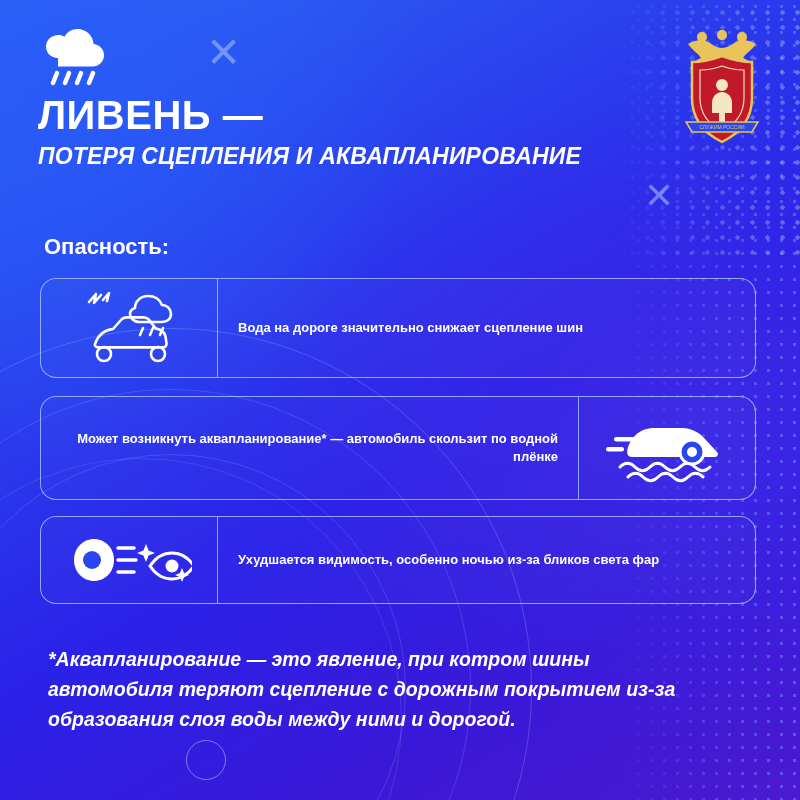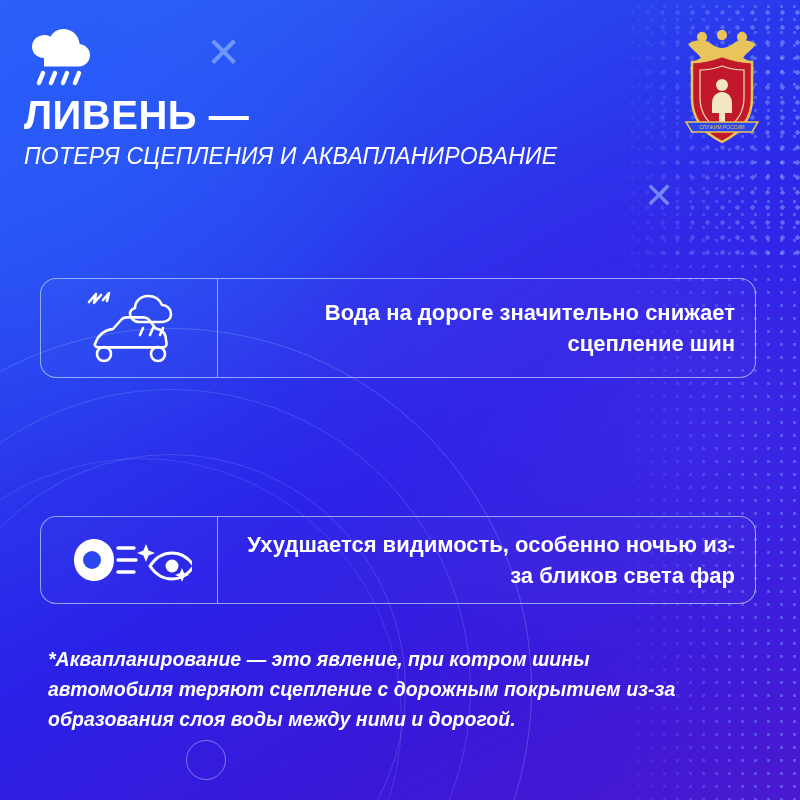"ЛИВЕНЬ —" .header { left: 24px -> 38px }
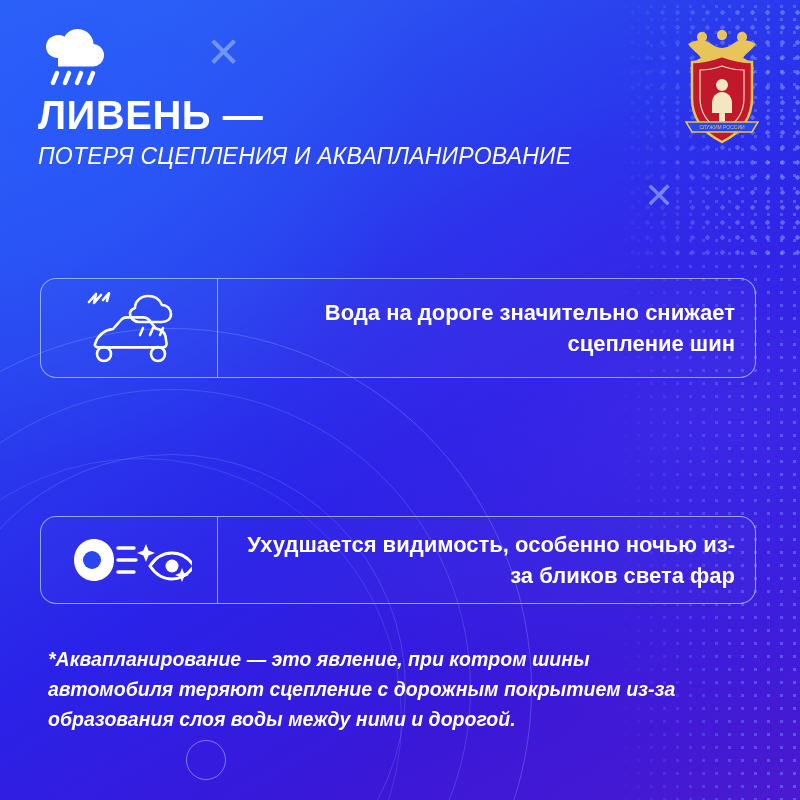"ПОТЕРЯ СЦЕПЛЕНИЯ И АКВАПЛАНИРОВАНИЕ" .subtitle { font-weight: normal -> bold }
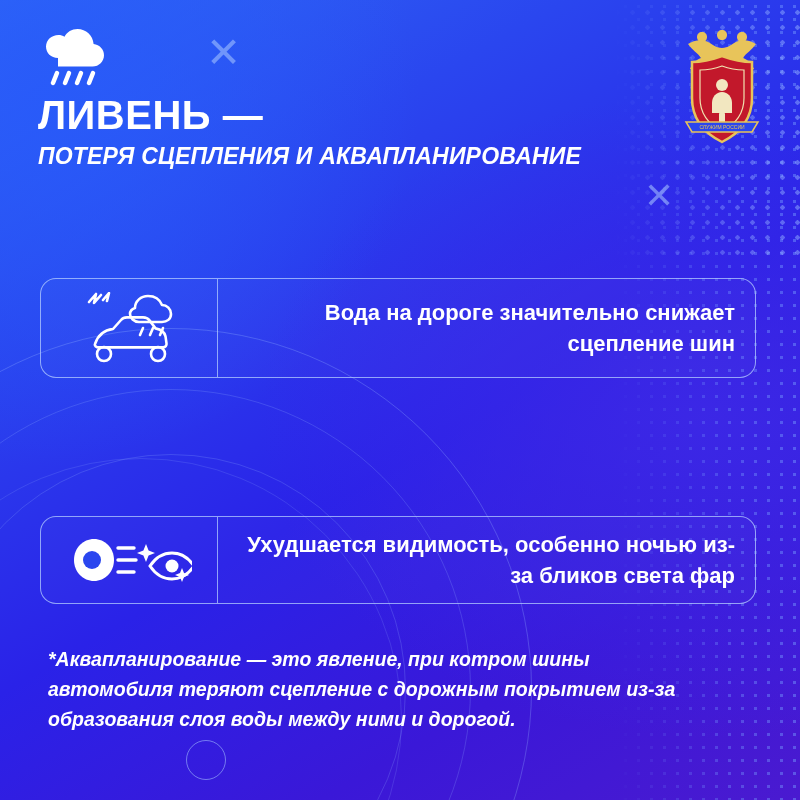"Опасность:" div.danger-label { html: none -> <div>Опасность:</div> }
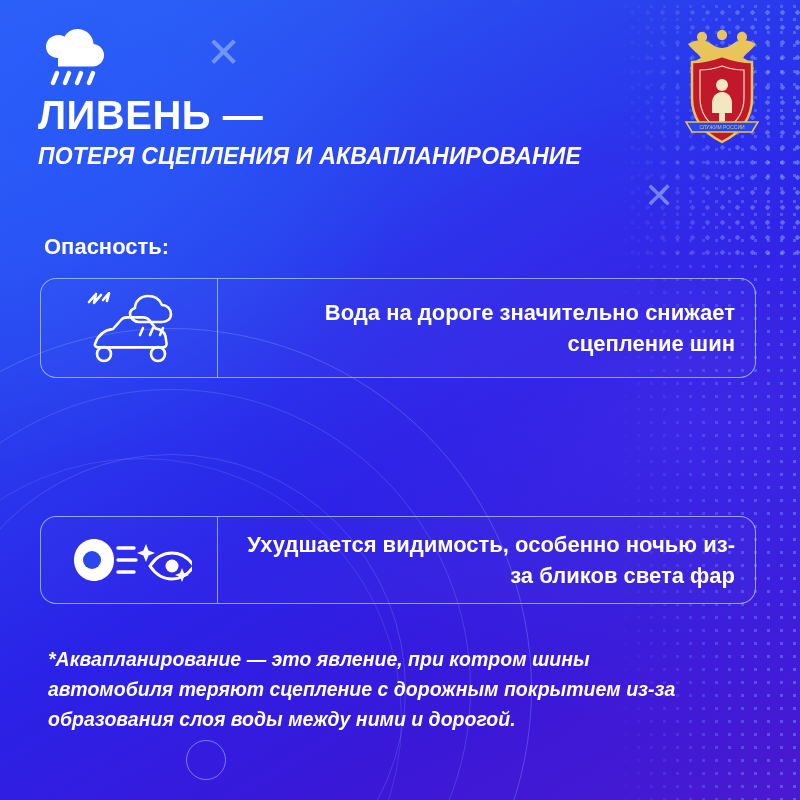"Вода на дороге значительно снижает" .cell-text { font-size: 22px -> 13px }
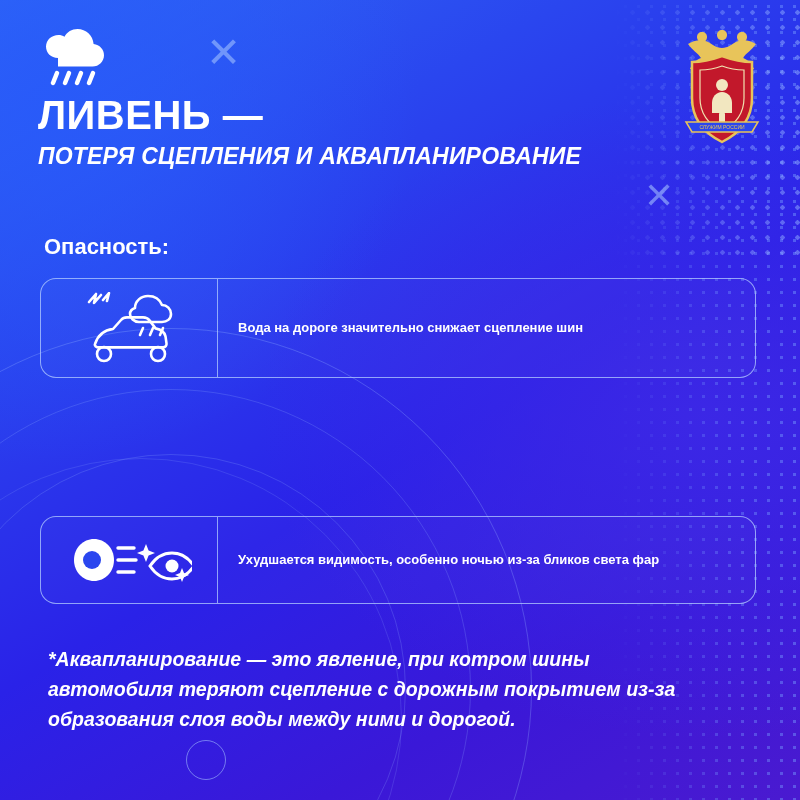"Может возникнуть аквапланирование* —" div.card { html: none -> <div> <div>Может возникнуть аквапланирование* — автомобиль скользит по водной плёнке</div> <div> <svg> <g> <path></path> <rect></rect> <rect></rect> </g> <g> <path></path> <path></path> </g> <circle></circle> <circle></circle> </svg> </div> </div> }
